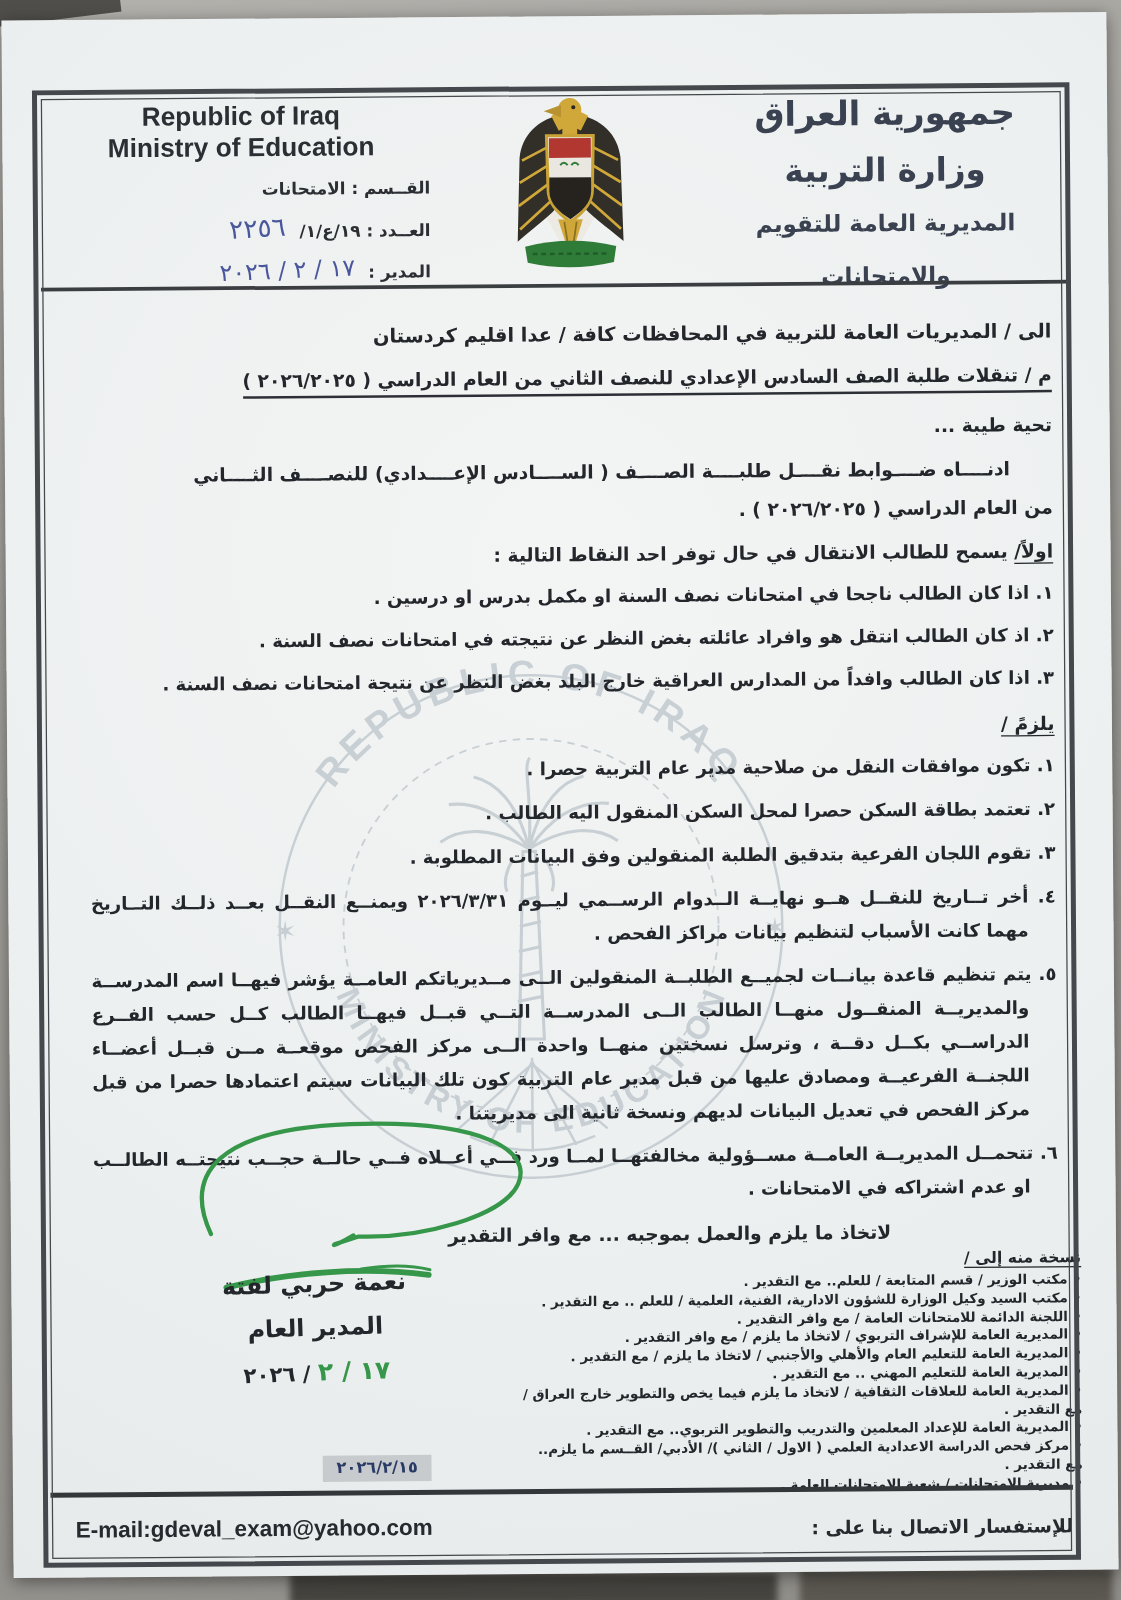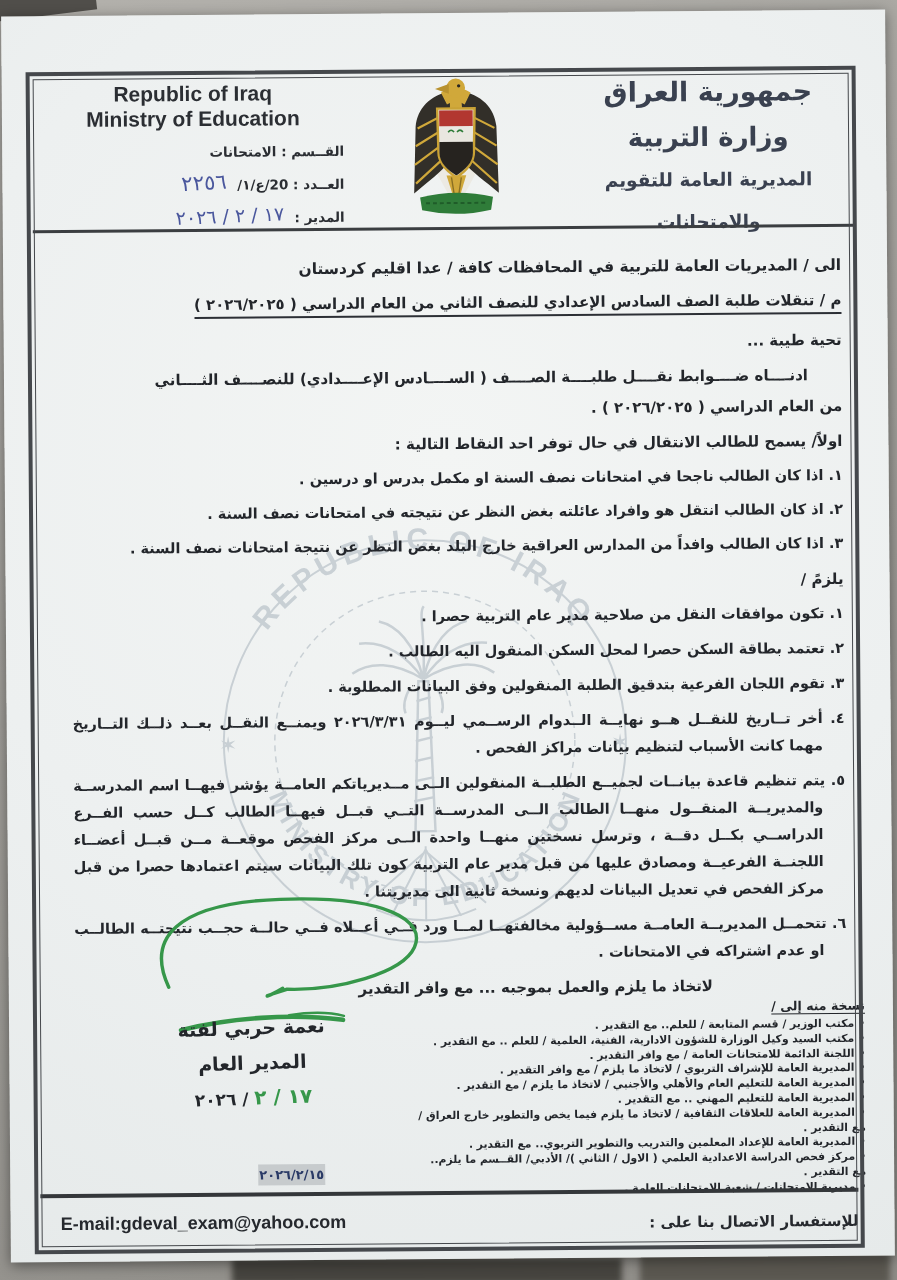"20/ع/١/" span { text: 20/ع/١/ -> ١٩/ع/١/ }
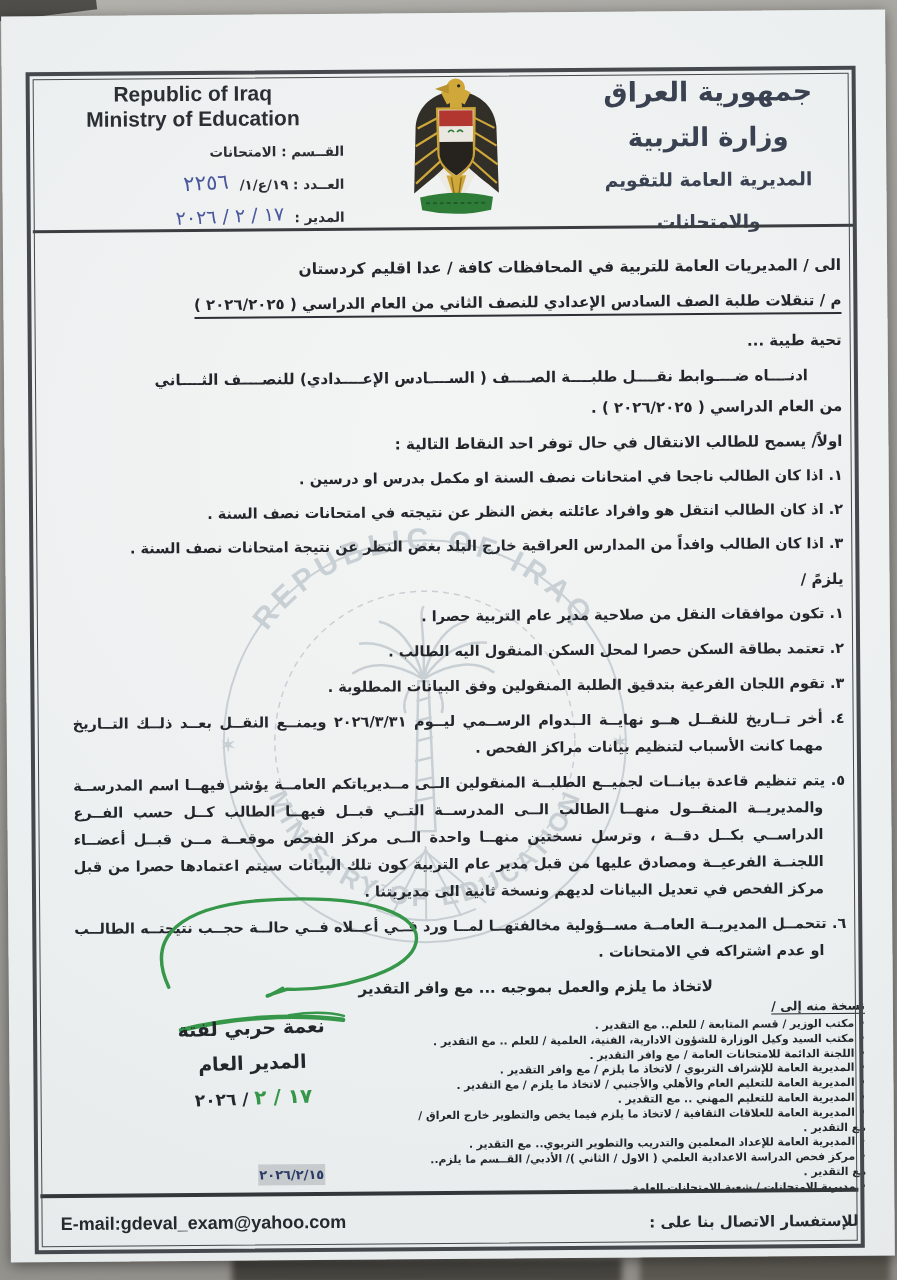"اولاً/" .hd .u { text-decoration: none -> underline }
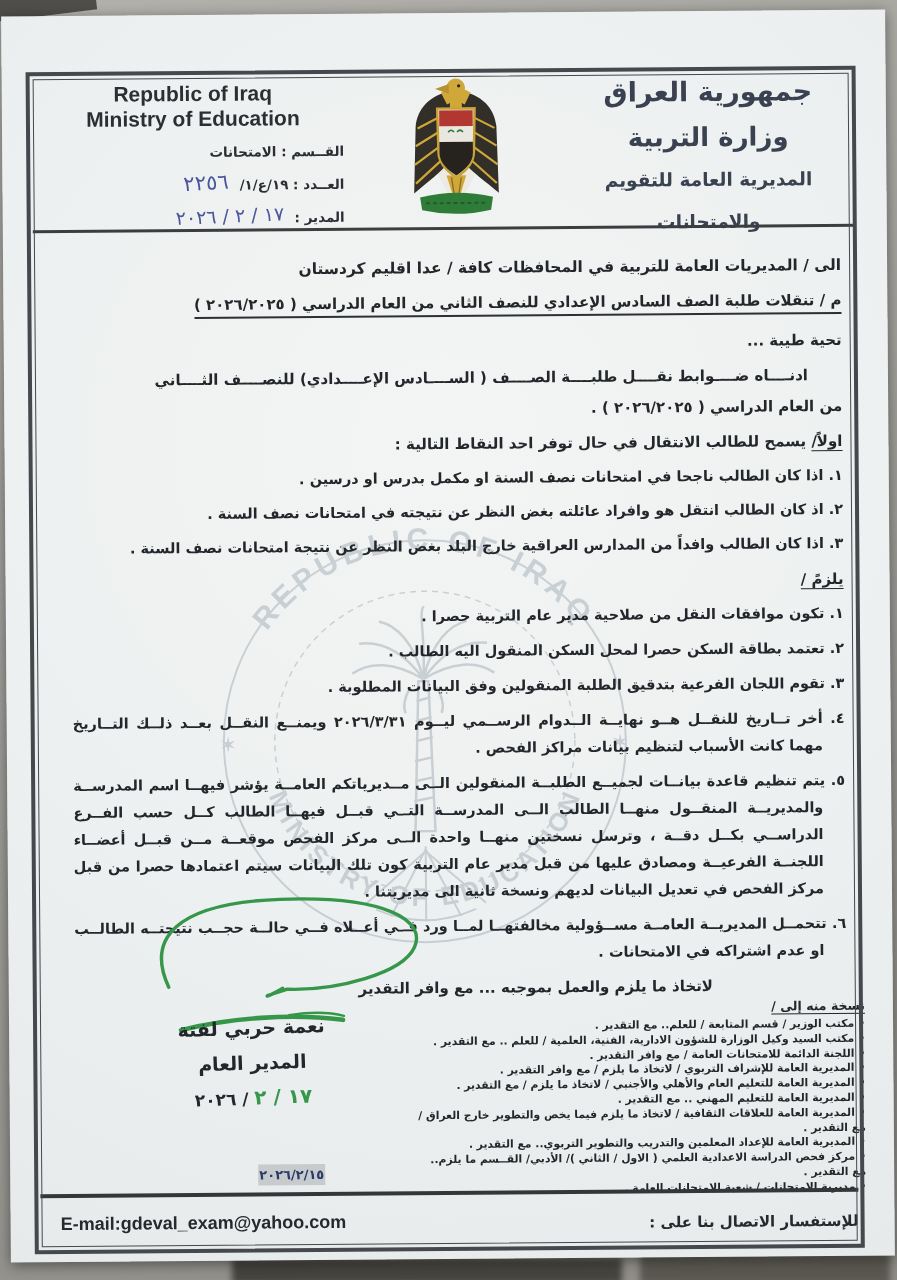"٢٠٢٦/٢/١٥" .stamp { padding: 3px 1px -> 3px 11px }
